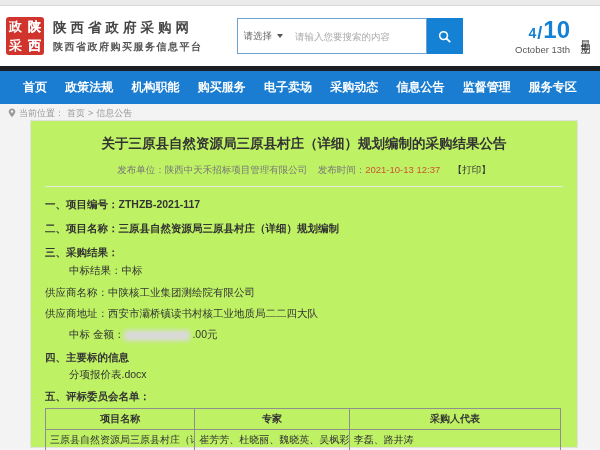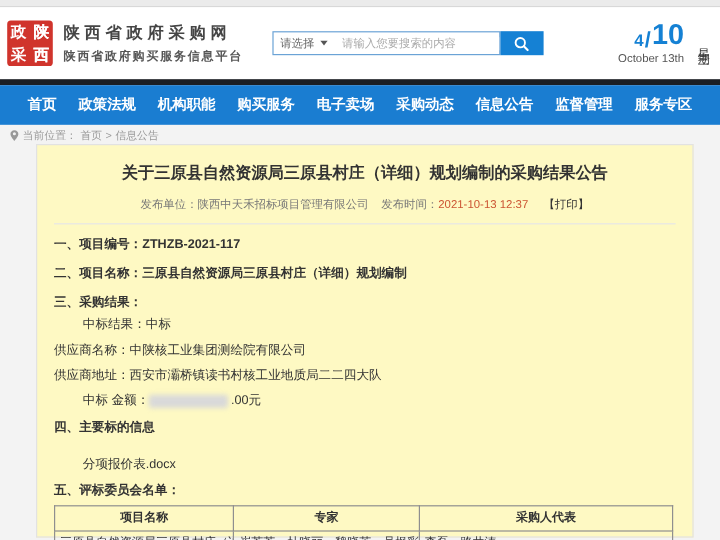"请选择" .search-box { height: 20px -> 36px; margin-left: 24px -> 34px }
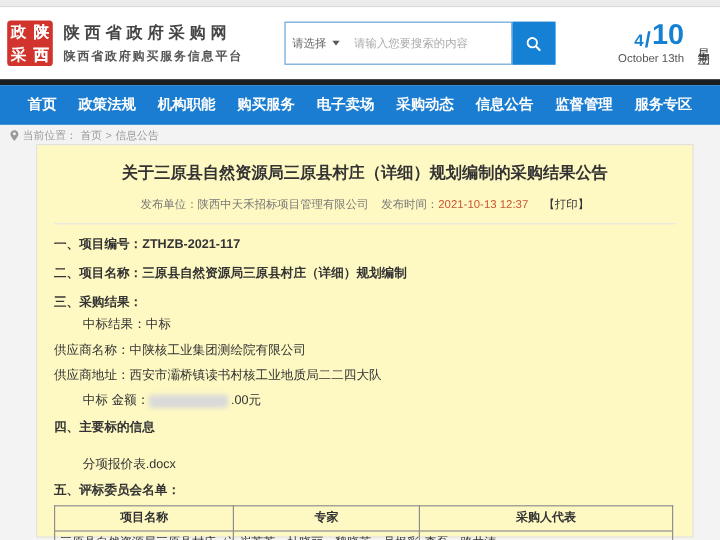"关于三原县自然资源局三原县村庄（详细）规划编制的采购结果公告" .card { background: #fef9c3 -> #bef264 }
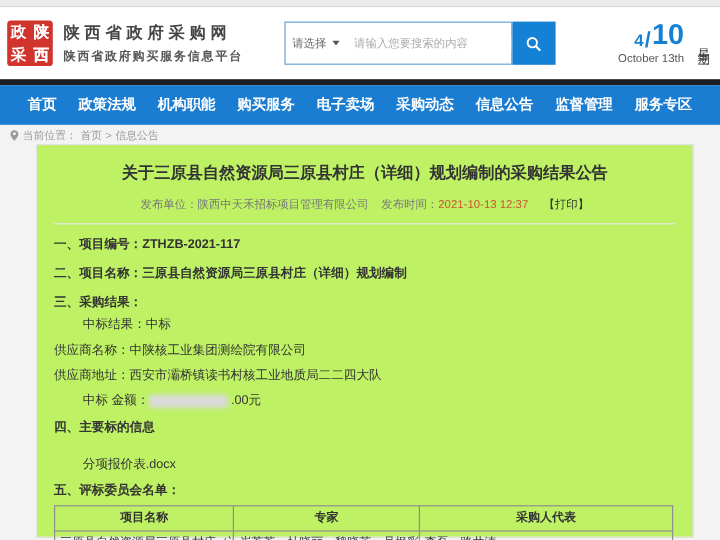"四、主要标的信息" .l-mb5 { margin-bottom: 19px -> 5px }
